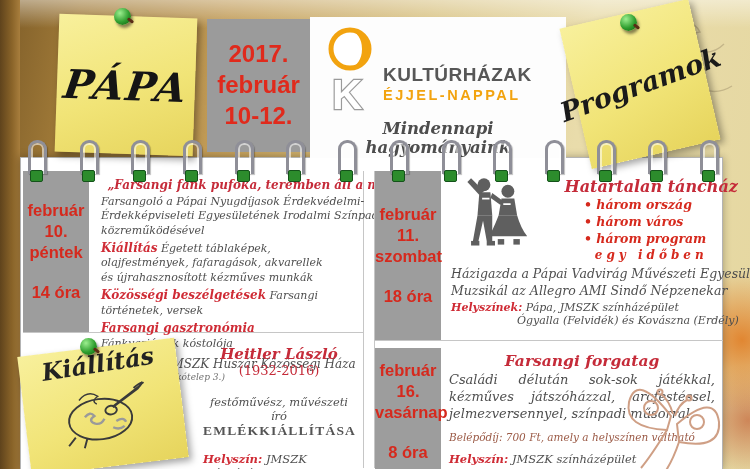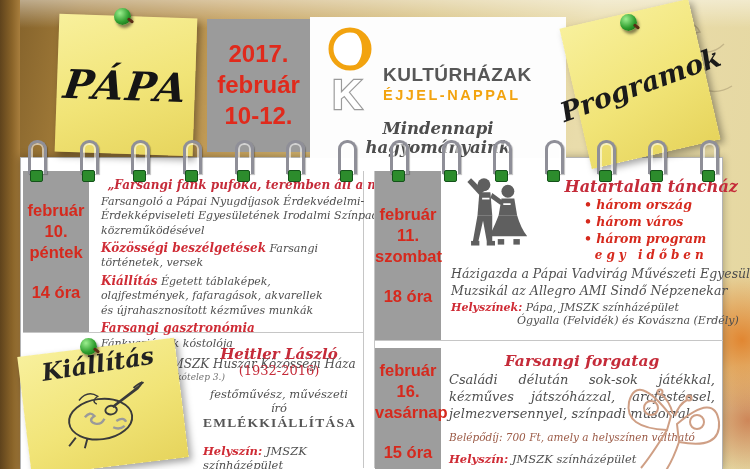"Közösségi beszélgetések Farsangi" div.q1-item { order: before "Kiállítás Égetett táblaképek," -> after "Kiállítás Égetett táblaképek," }
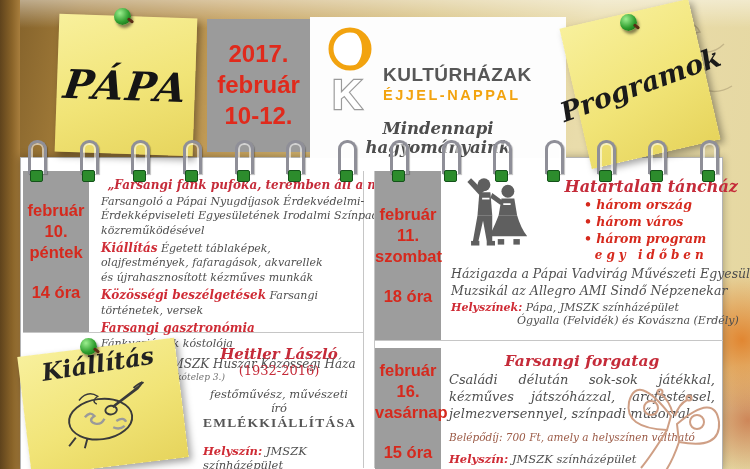"festőművész, művészeti író" .q3-role { margin-top: 9px -> 17px }
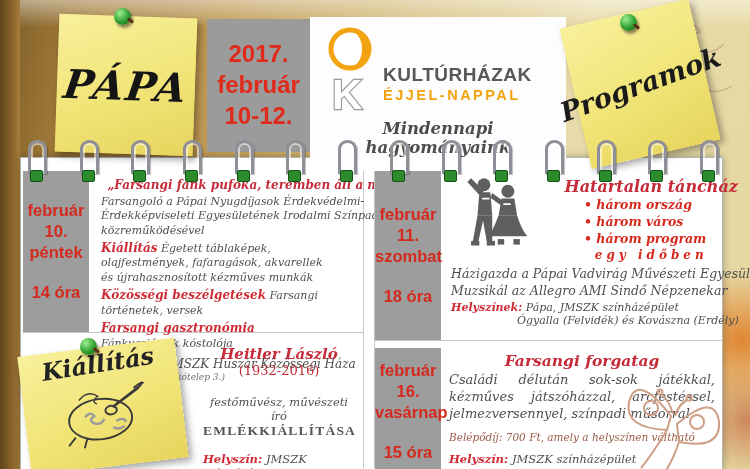"15 óra" div { text: 15 -> 8 }
